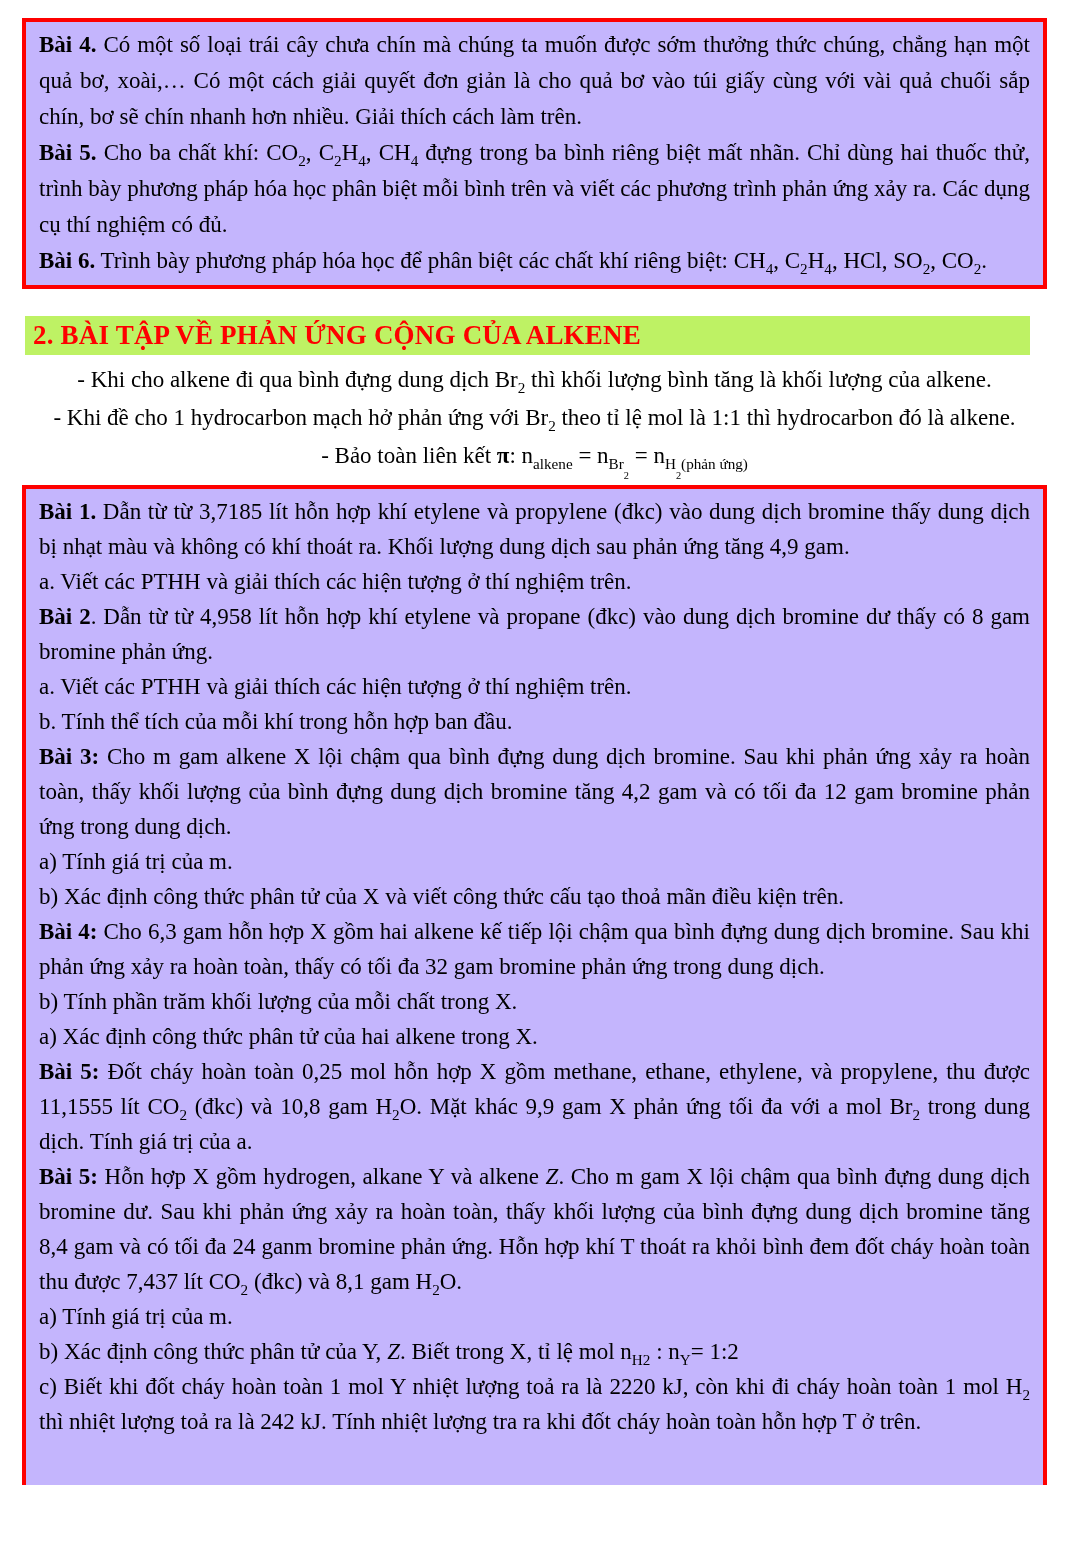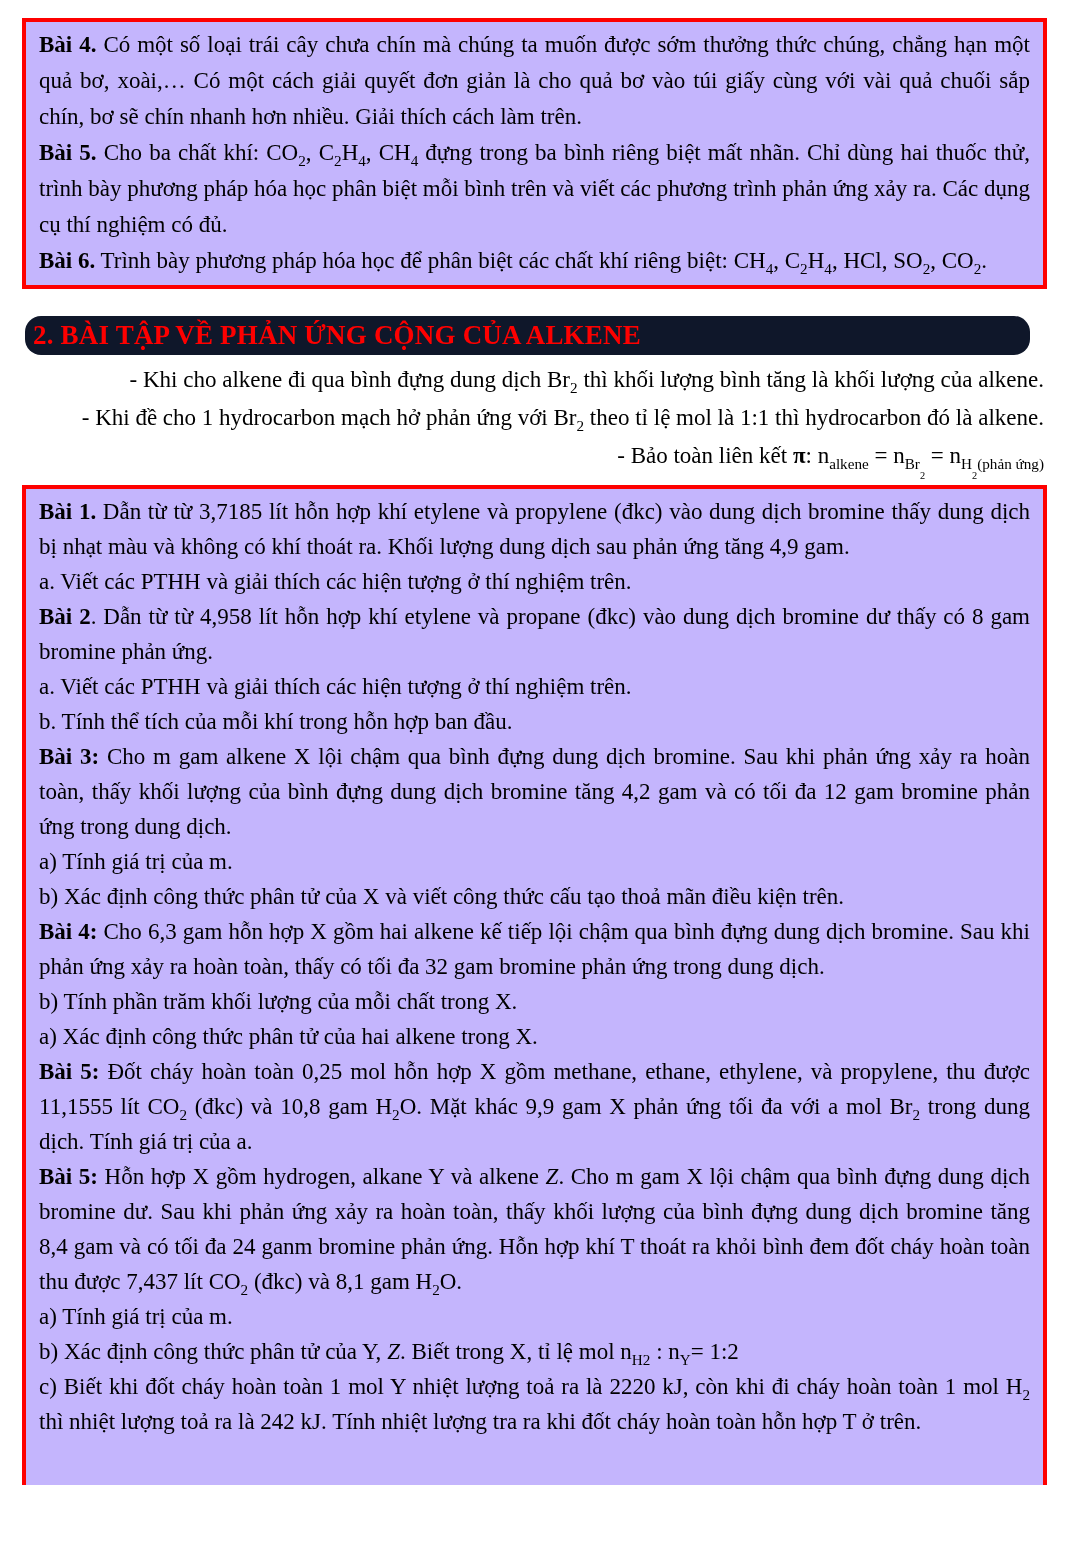"2. BÀI TẬP VỀ PHẢN" .section-band { background: #0f172a -> #bef264; border-radius: 16px -> none }
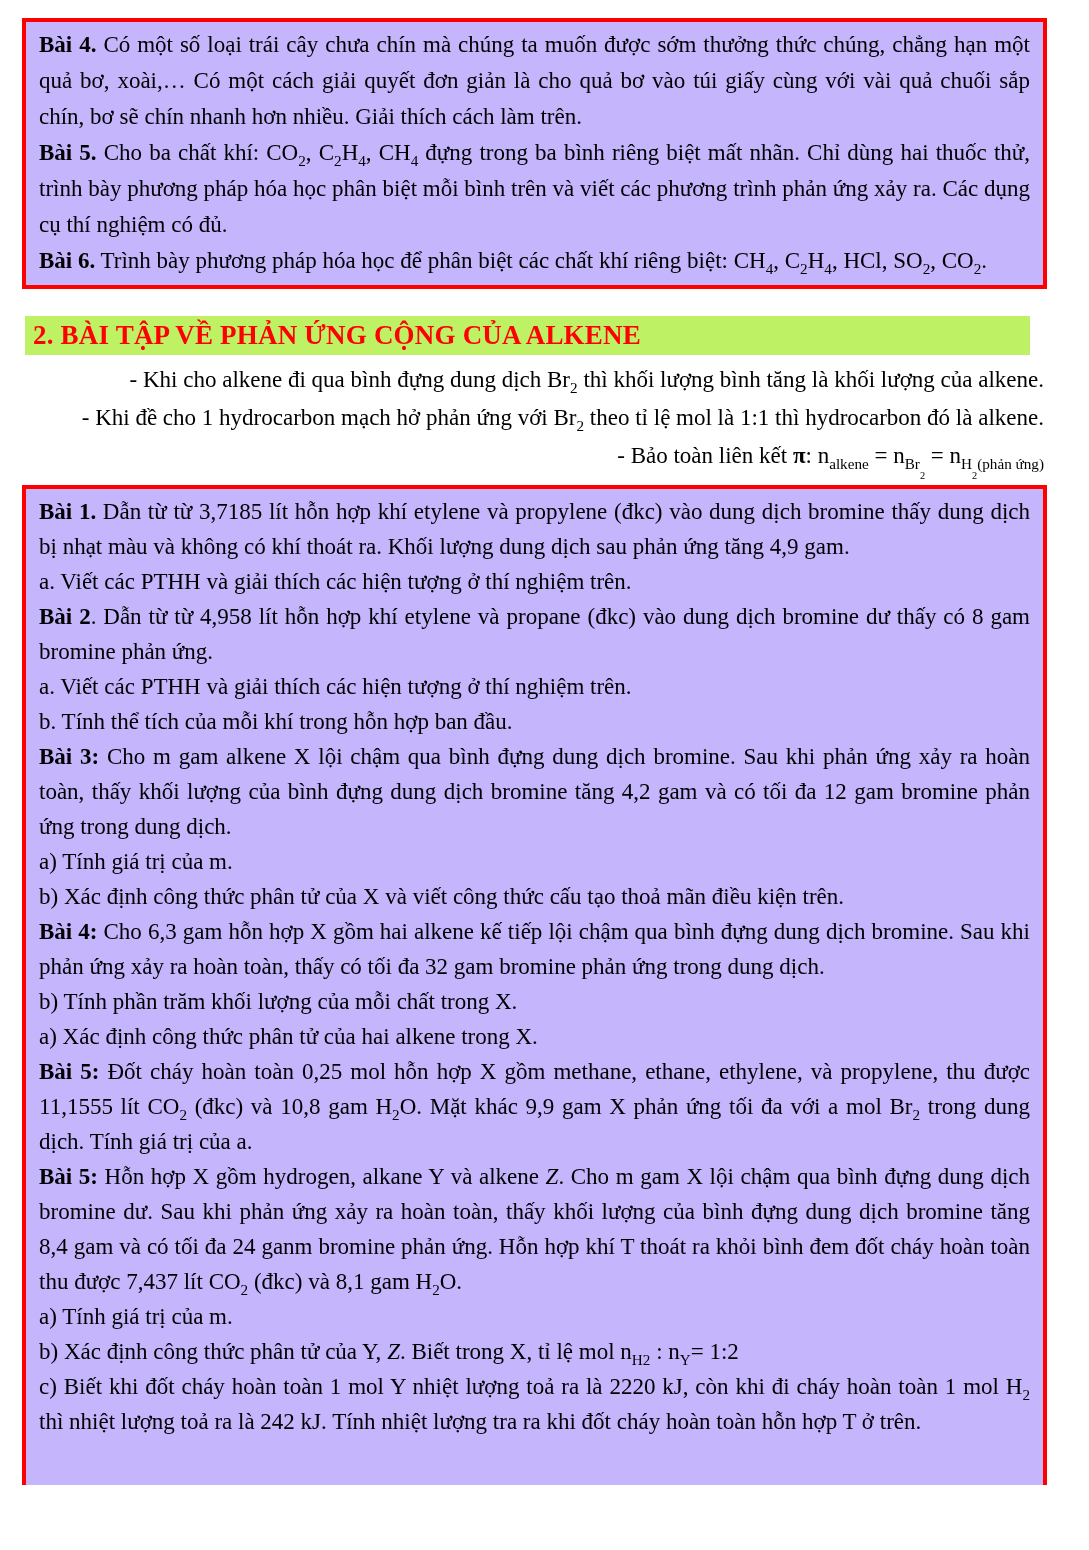"- Khi cho alkene đi" .notes .para { text-align: right -> center }
